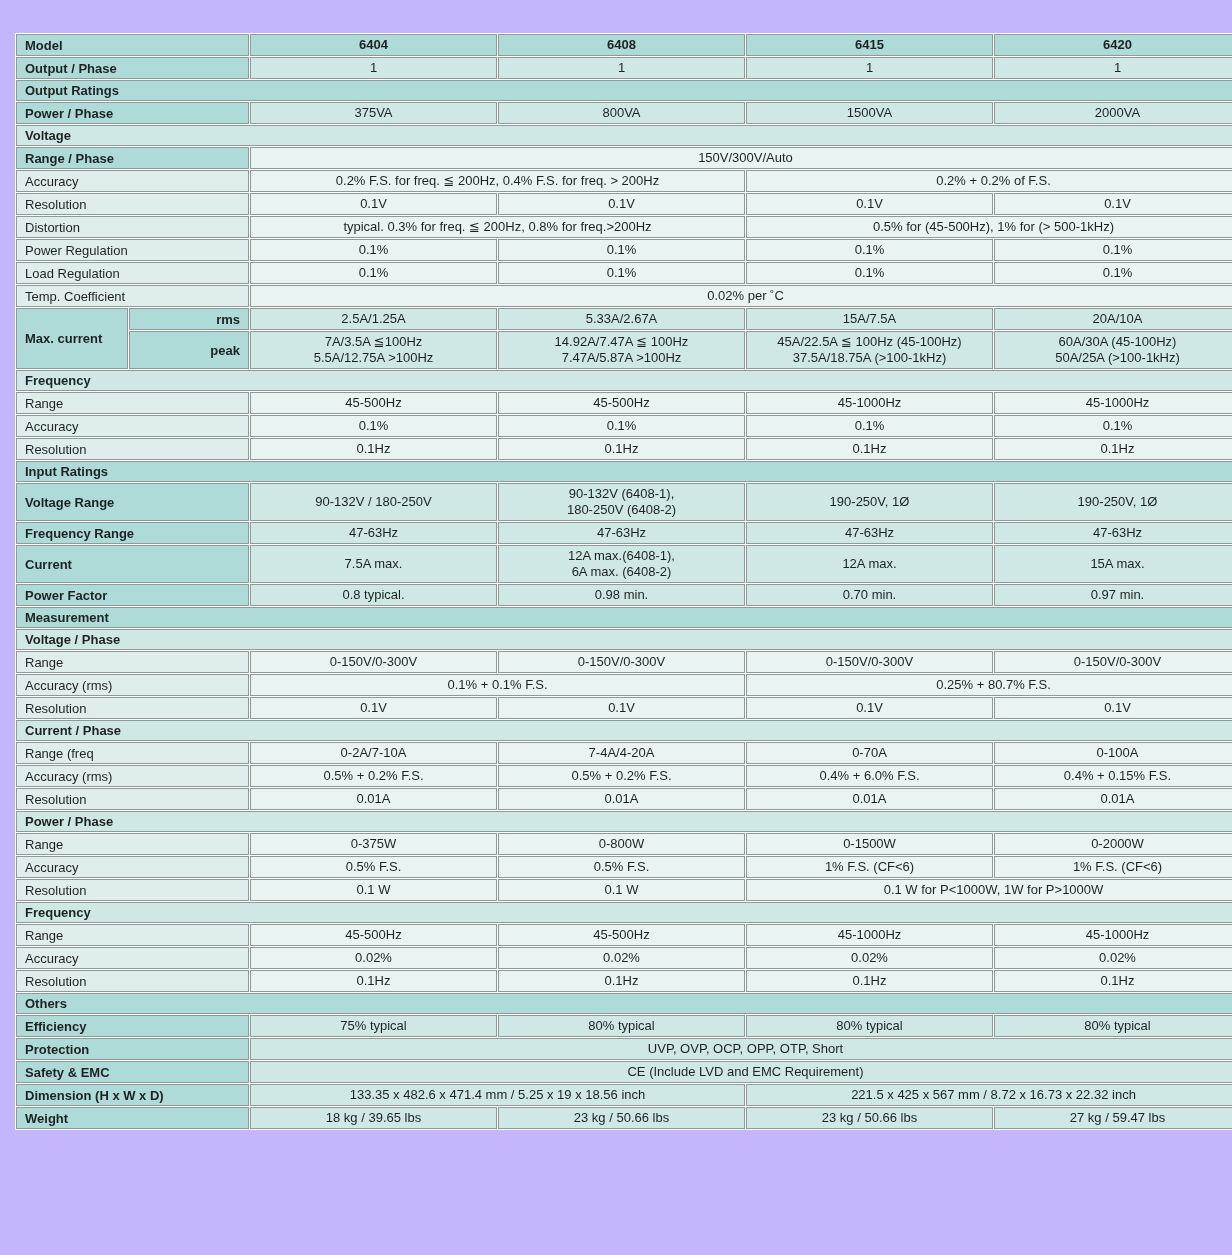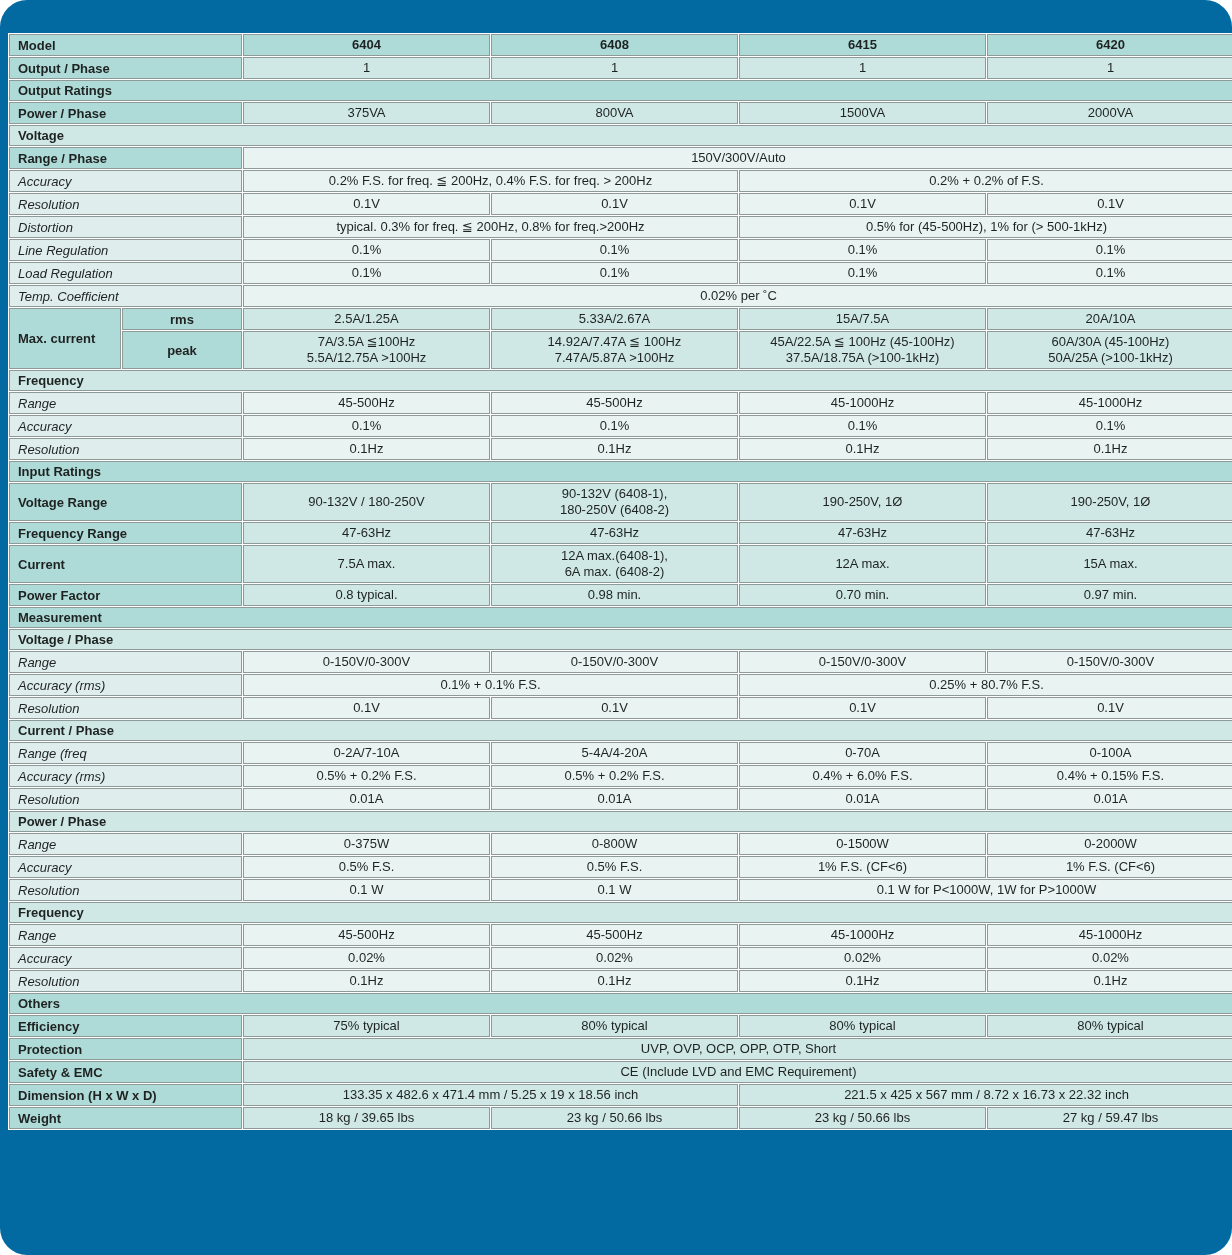"Model" .page { background: #0369a1 -> #c4b5fd; border-radius: 27px -> none; padding: 33px 4px 34px 8px -> 33px 4px 34px 15px }
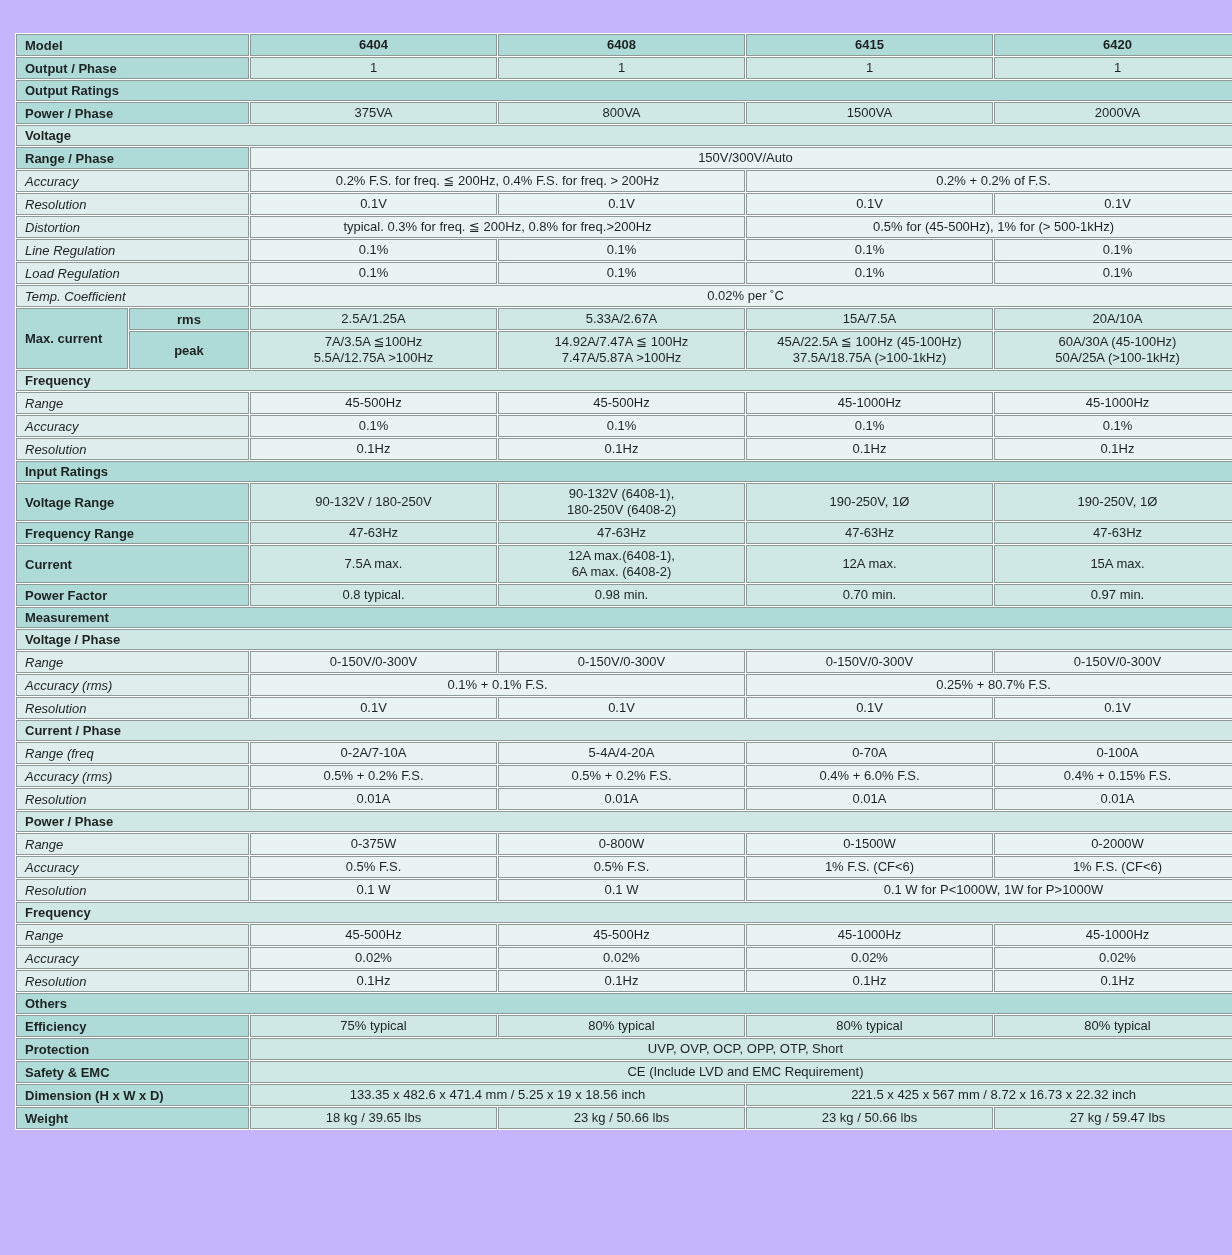"Accuracy" .speclab { font-style: italic -> none }
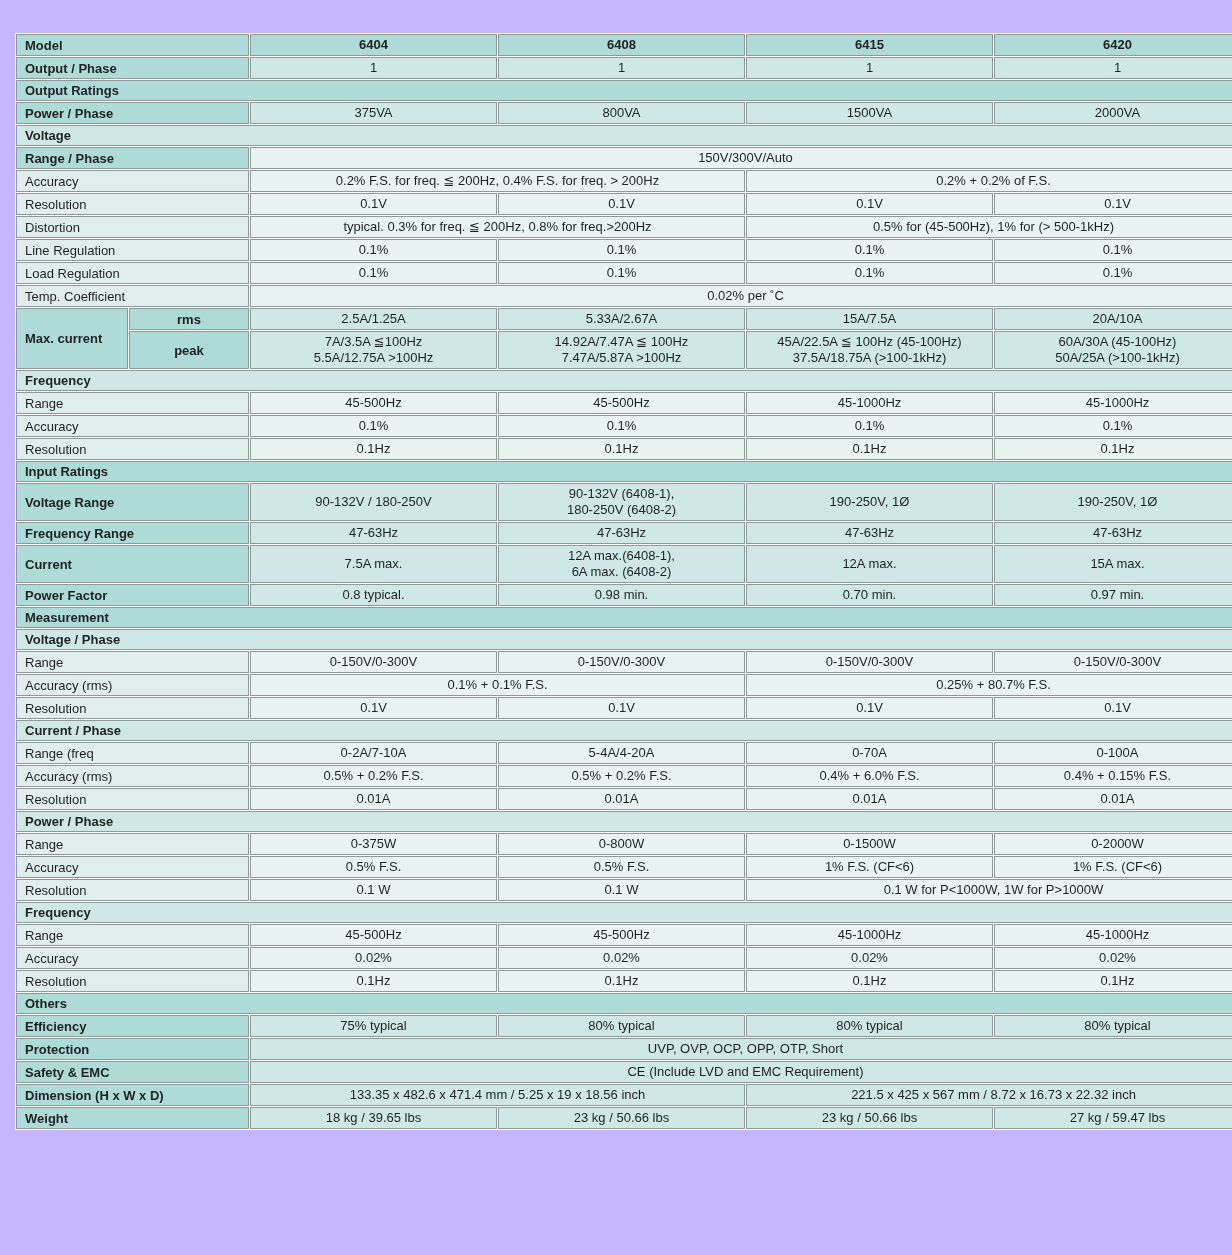"Line Regulation" td.lab { text: Line -> Power }
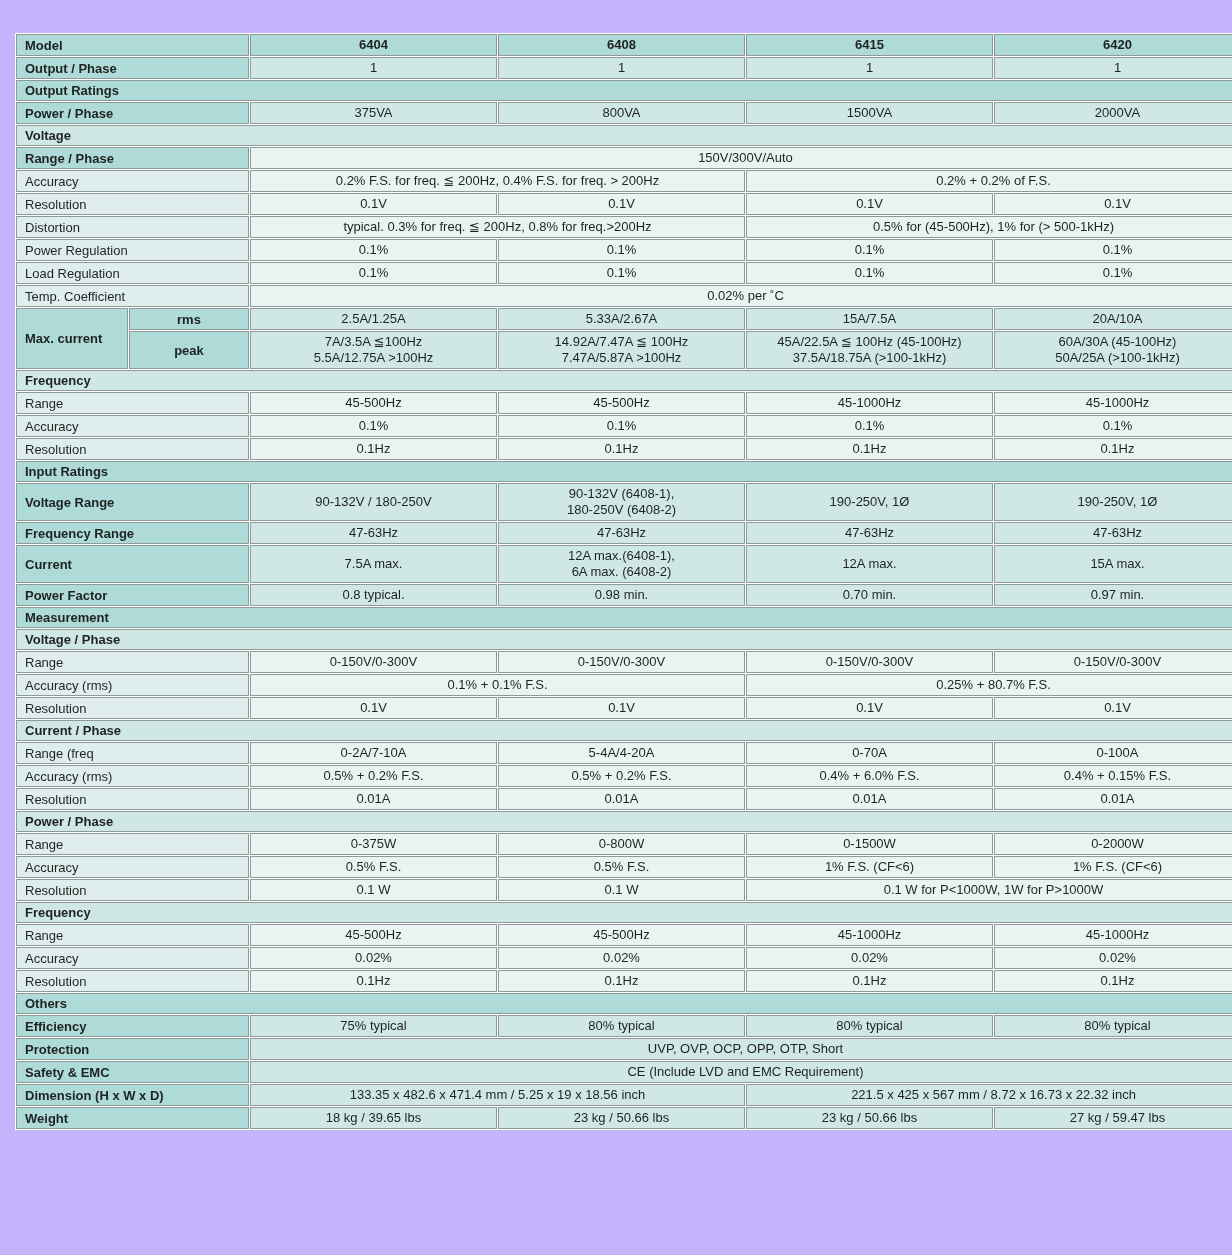"rms" td.sublab { text-align: center -> right }
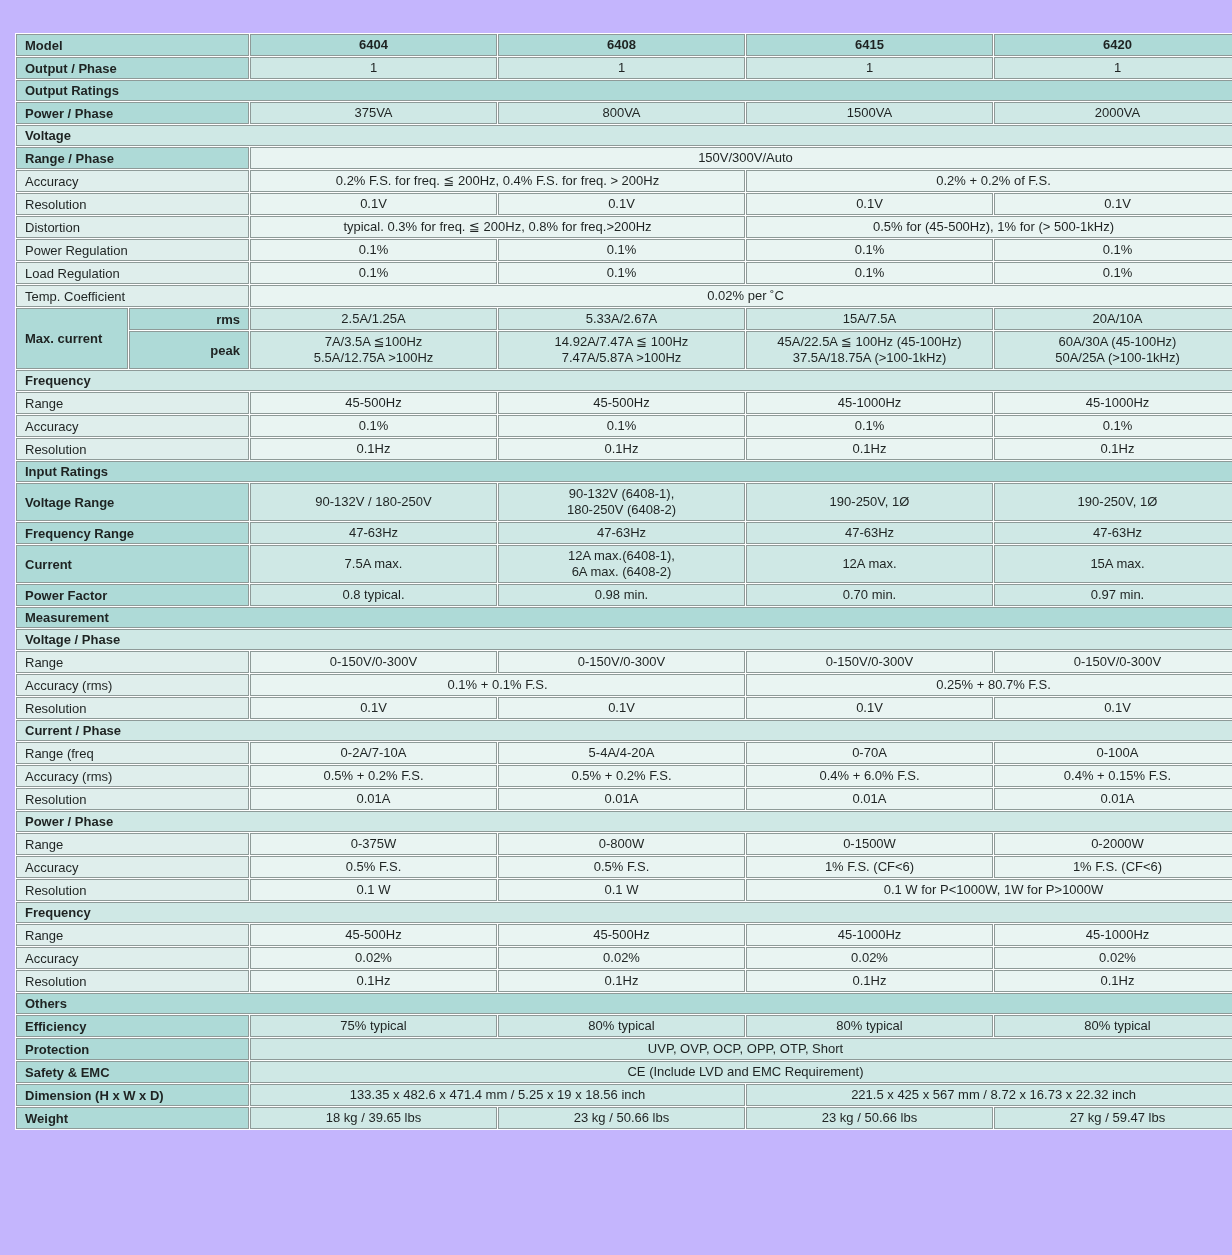"5-4A/4-20A" td.val { text: 5-4A/4-20A -> 7-4A/4-20A }
